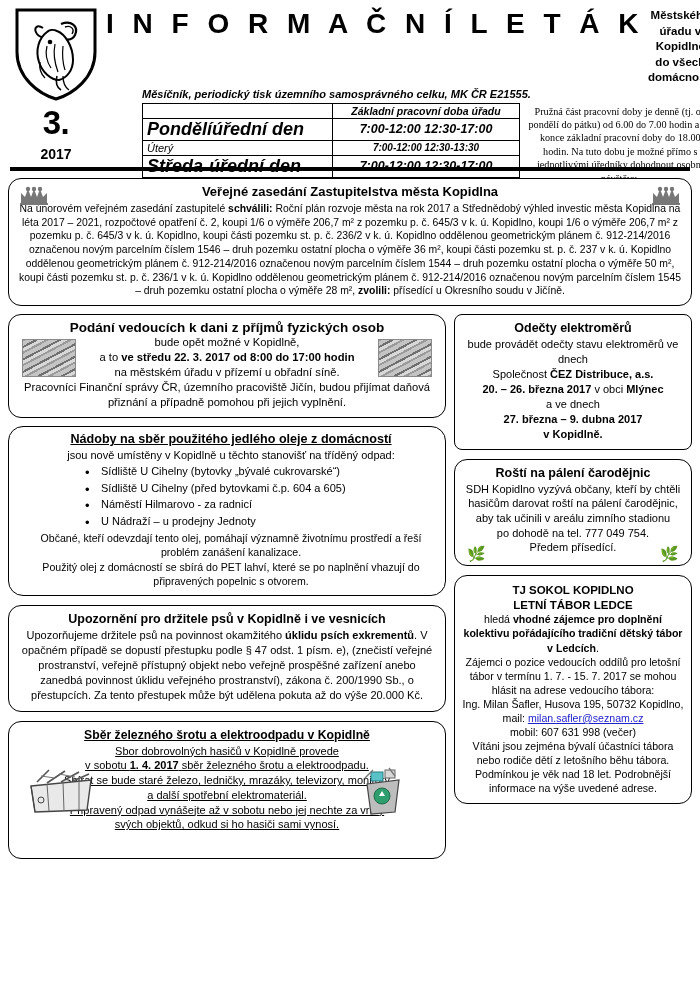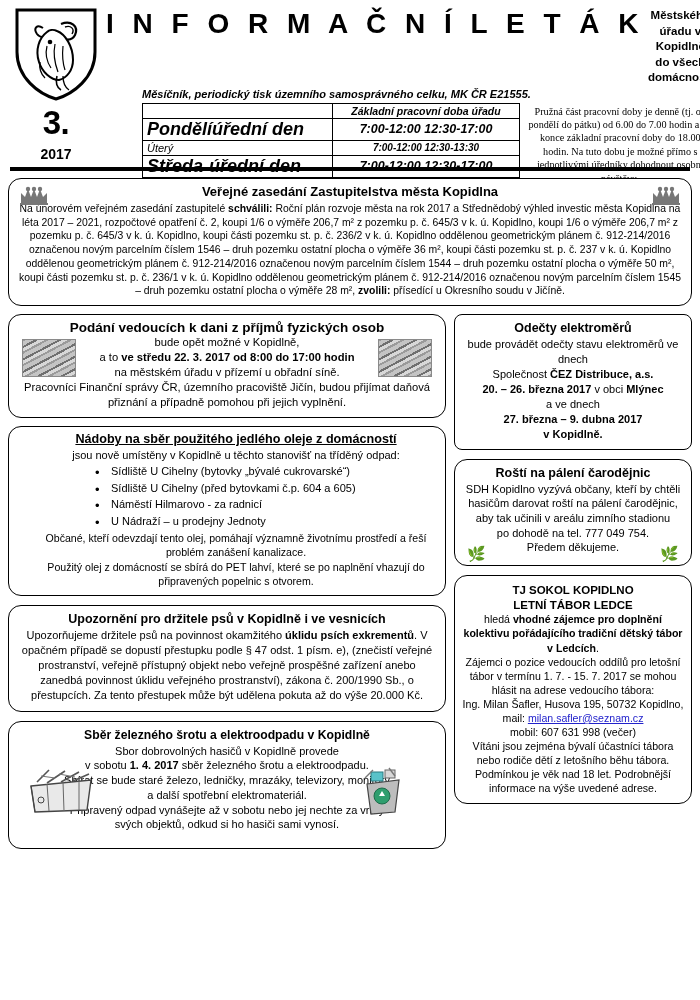"Nádoby na sběr použitého jedlého" .oil { border-radius: none -> 15px; padding: 5px 10px 7px 28px -> 5px 10px 7px 18px }
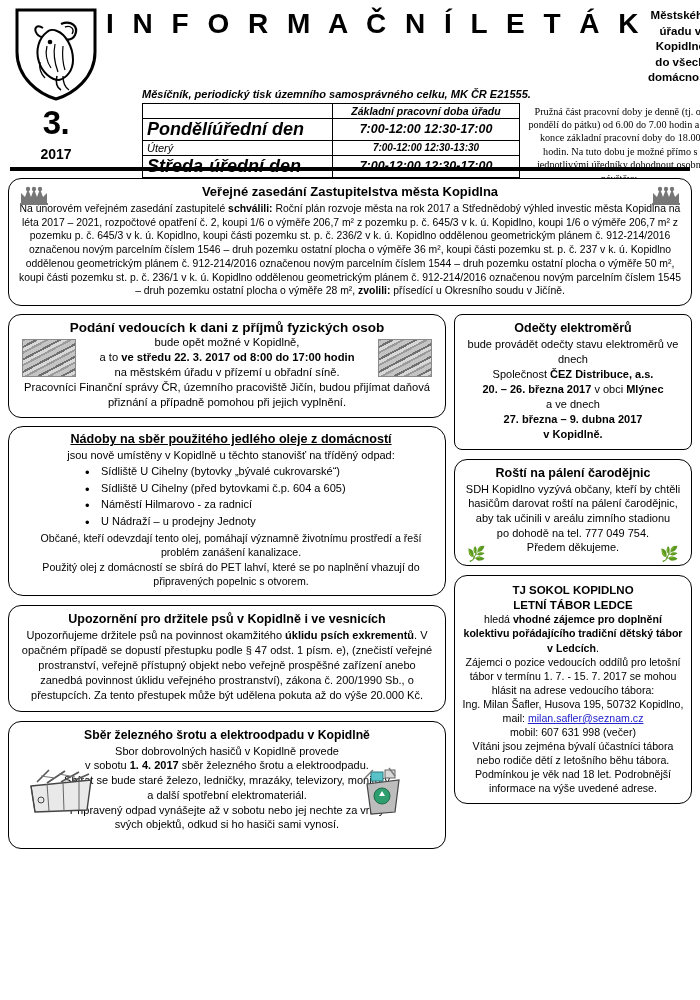"Předem děkujeme." p { text: děkujeme -> přísedící }
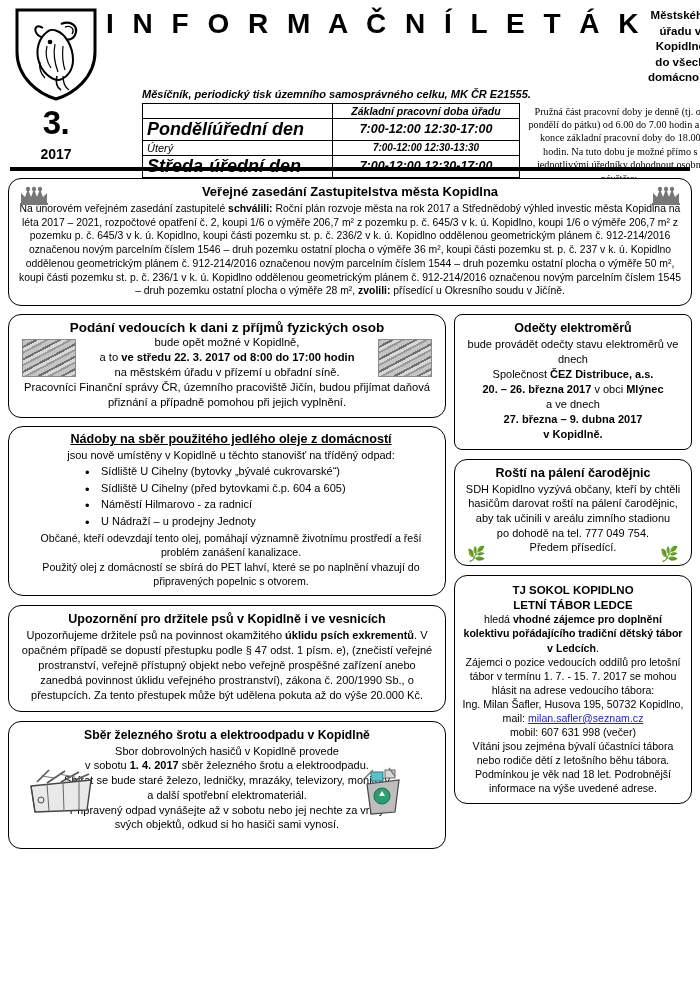"Sběr železného šrotu a elektroodpadu" .scrap { padding: 6px 8px 16px 8px -> 6px 8px 26px 8px; text-decoration: none -> underline }
